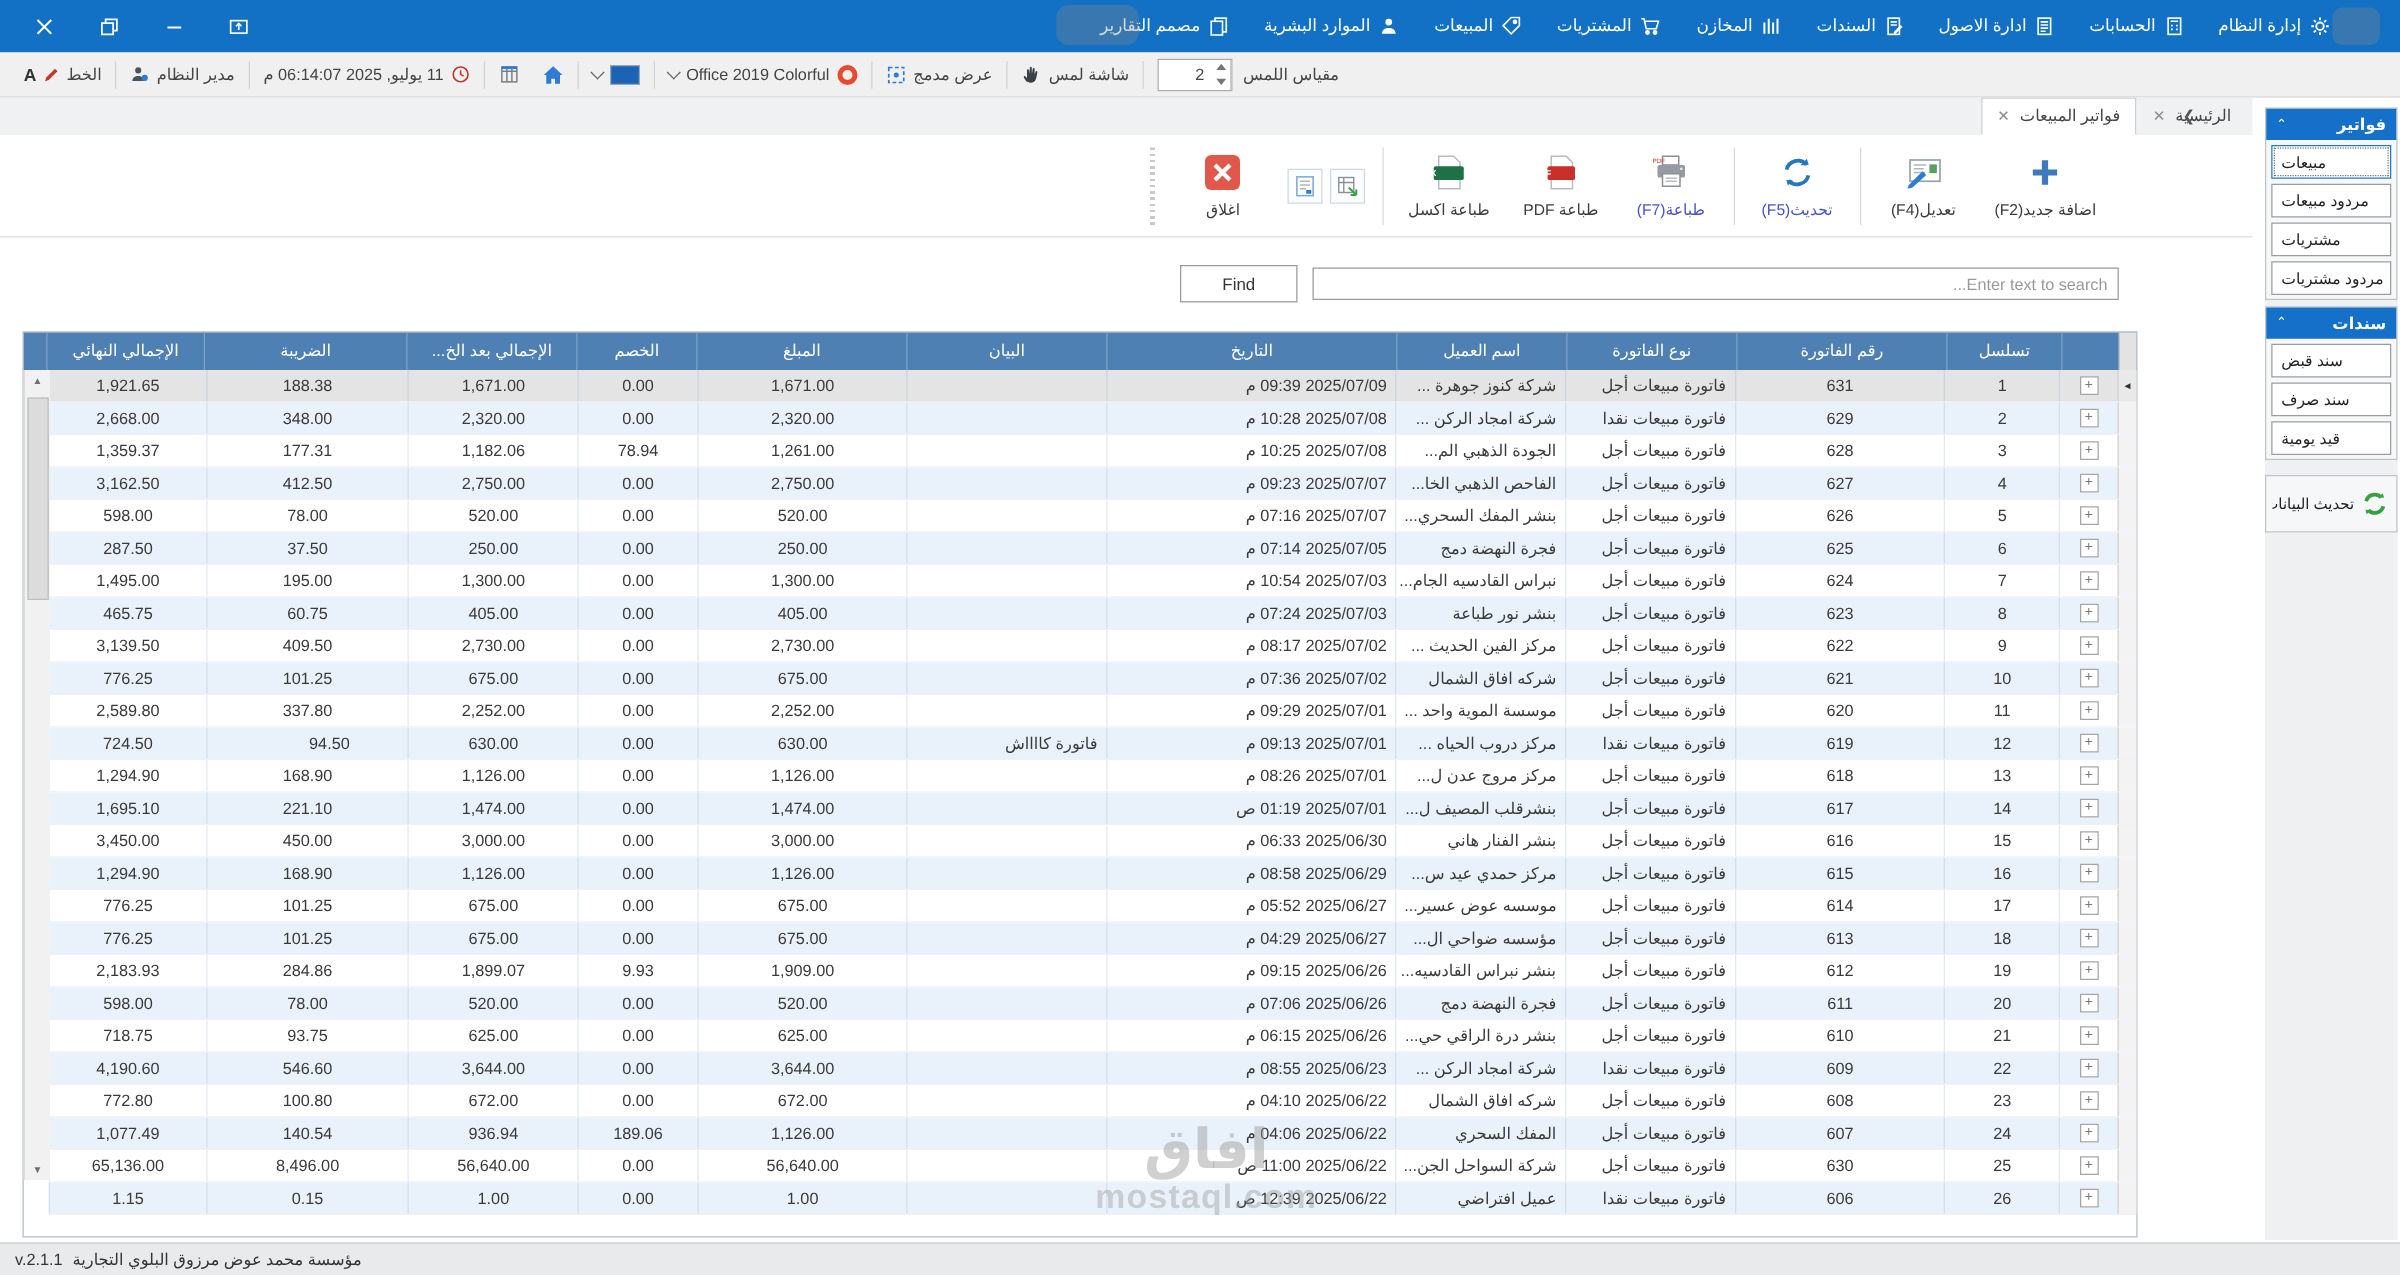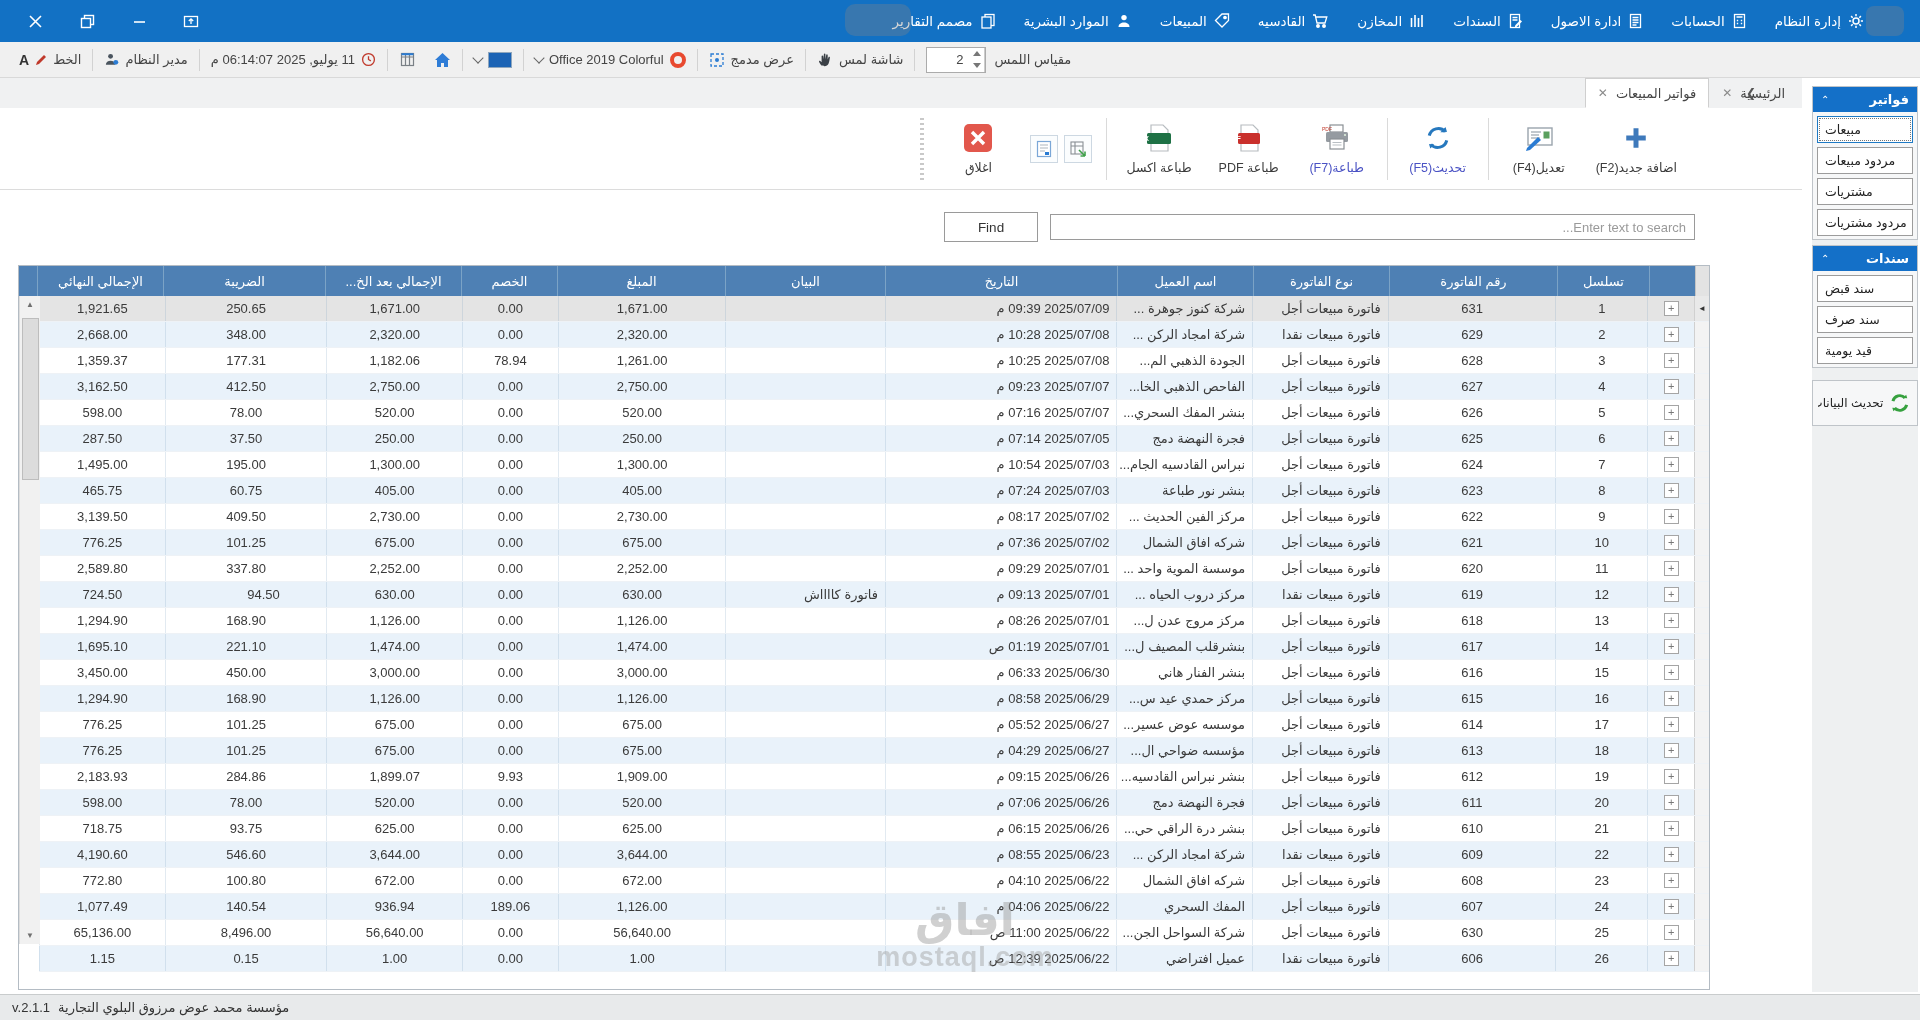"القادسيه" span { text: القادسيه -> المشتريات }
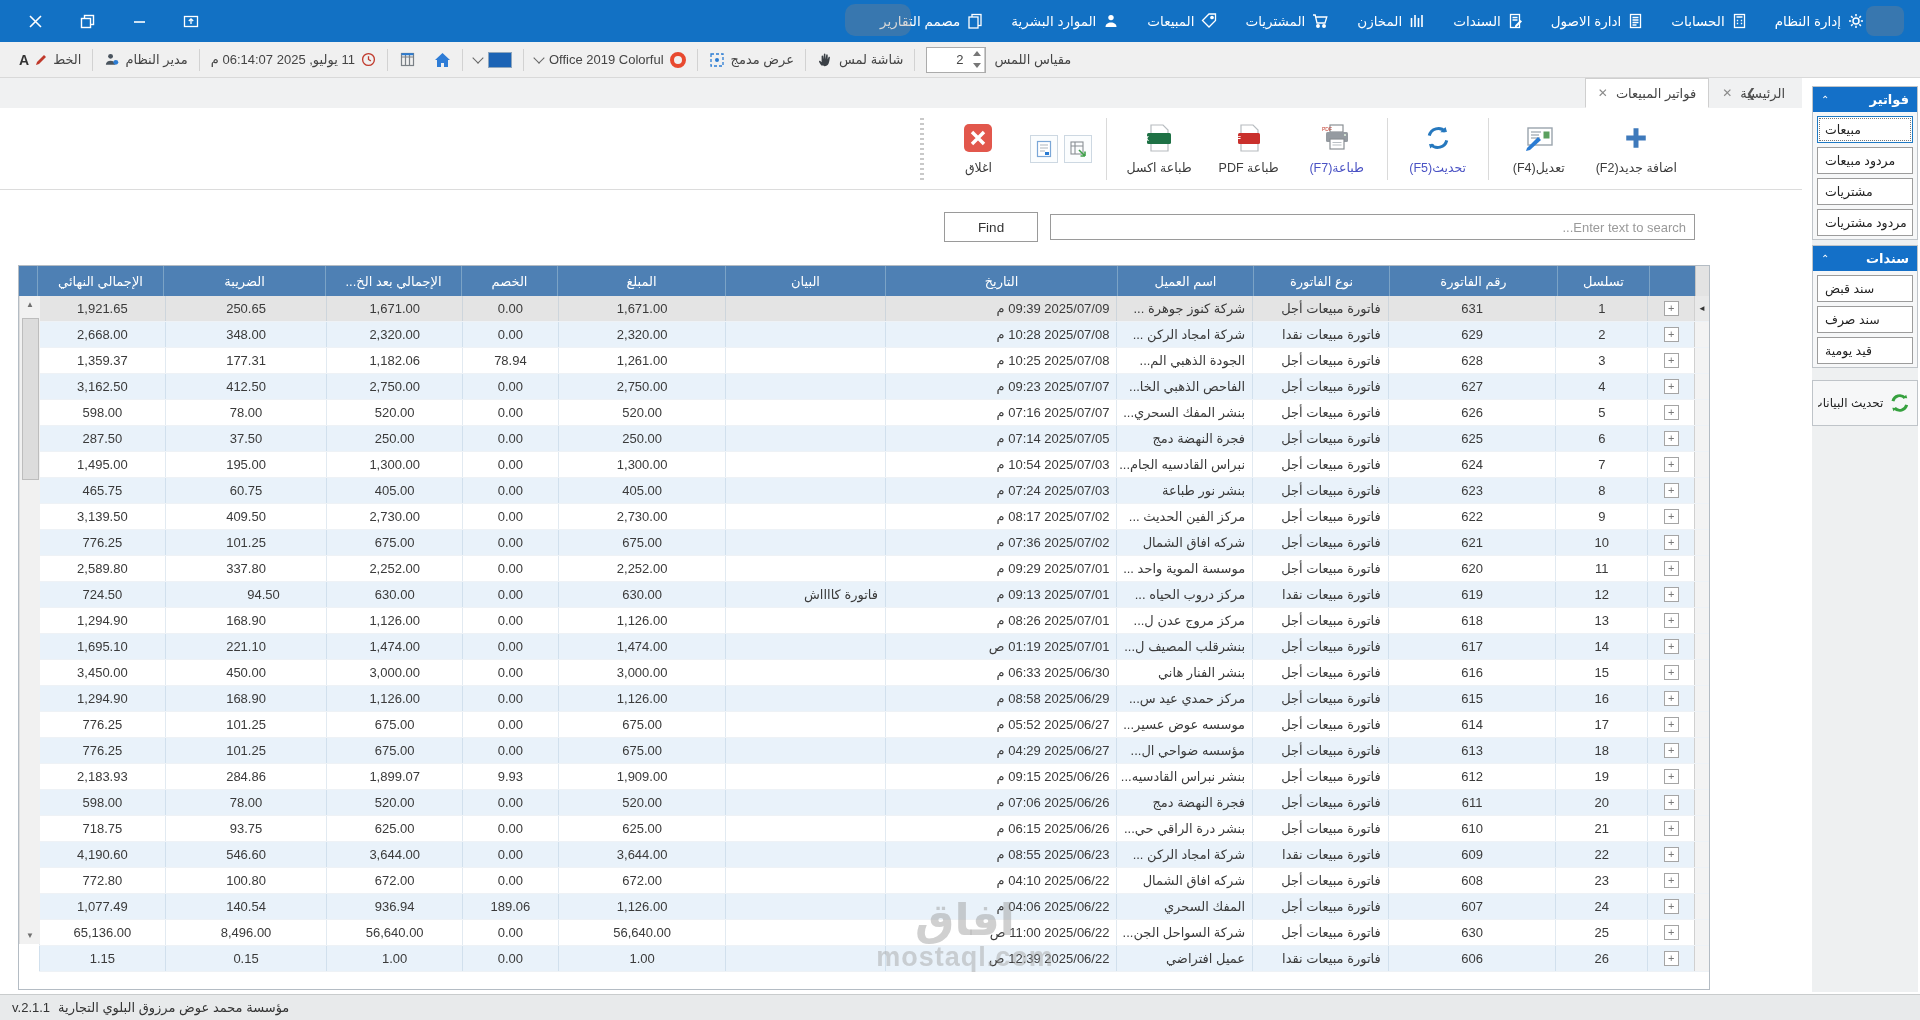"250.65" div.gc { text: 250.65 -> 188.38 }
